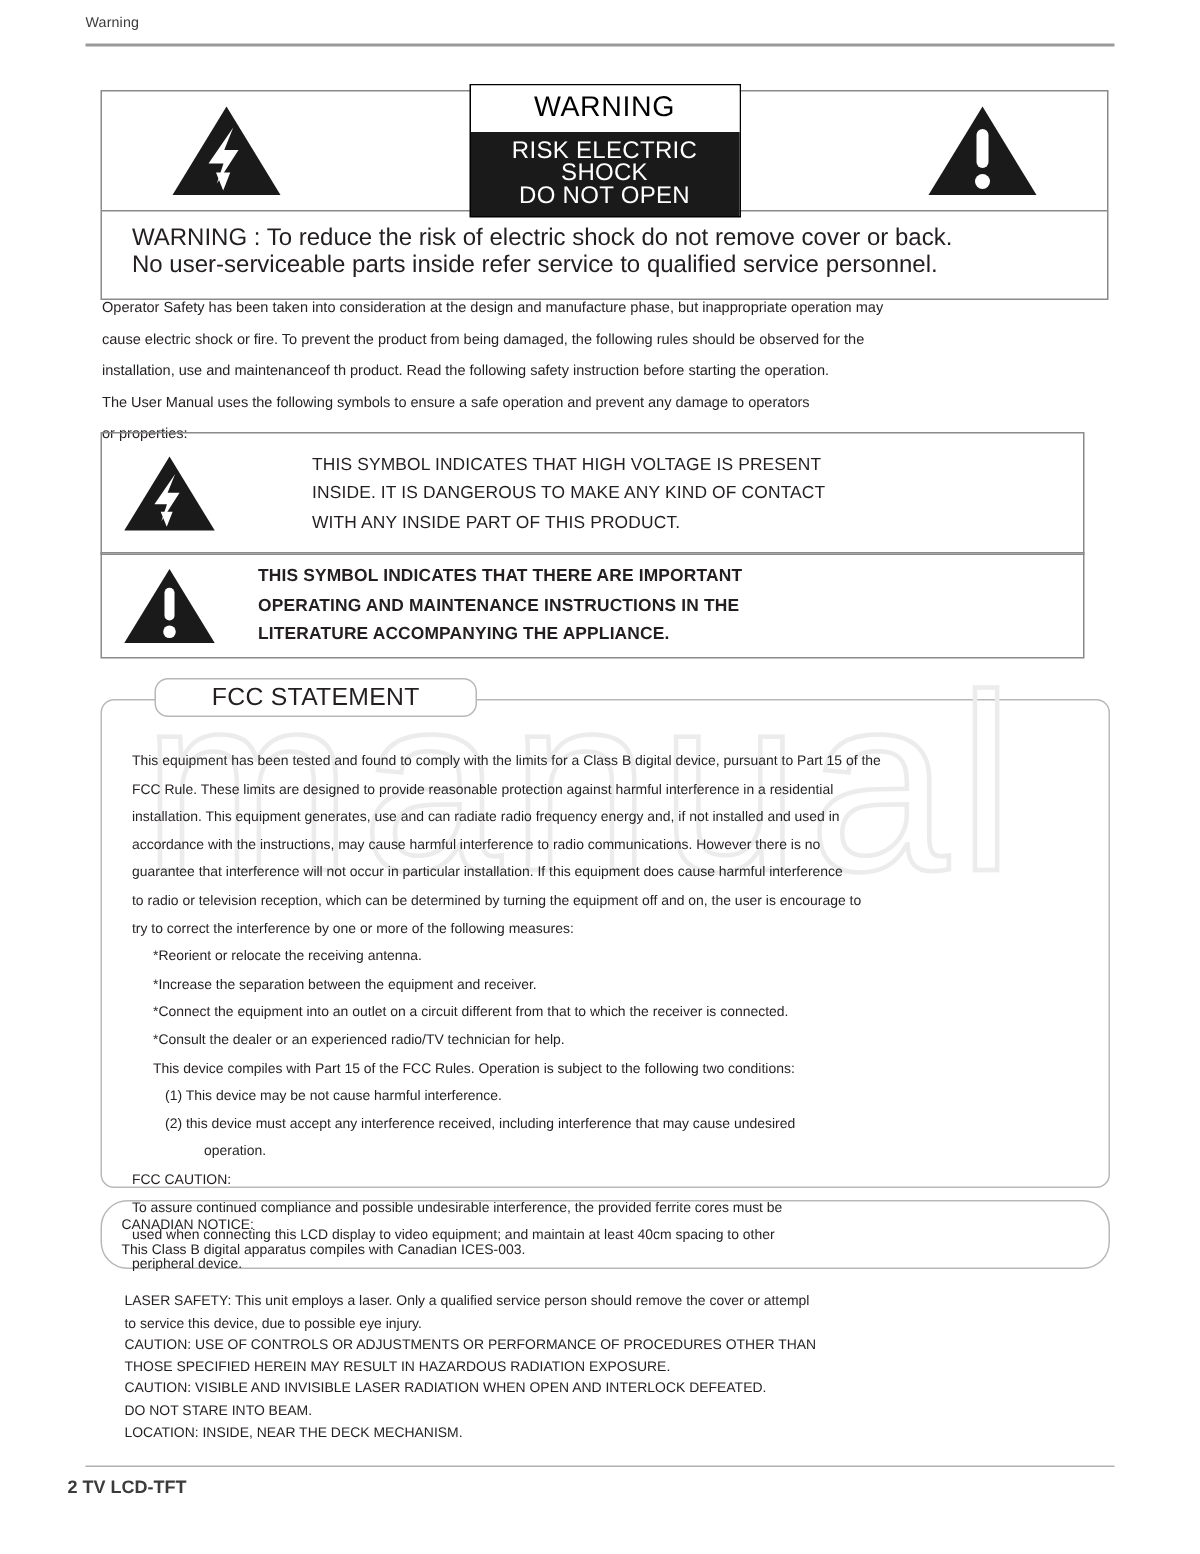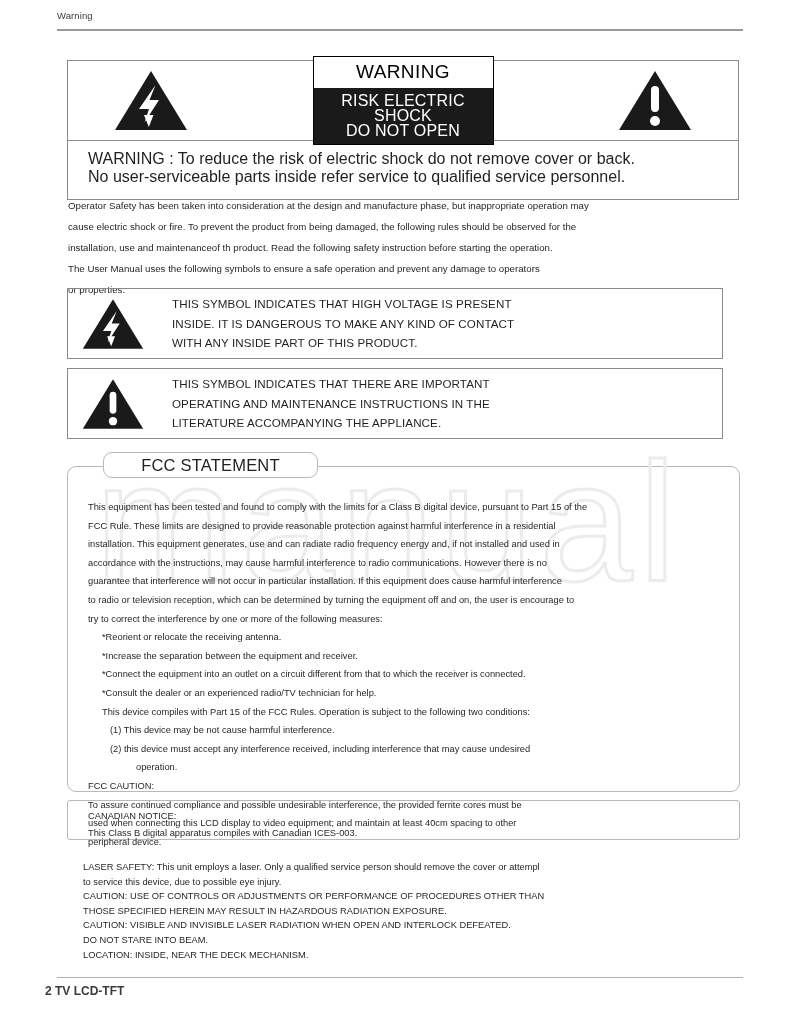"THIS SYMBOL INDICATES THAT HIGH" #sym-box-voltage { gap: none -> 36px; height: 71px -> 82px }
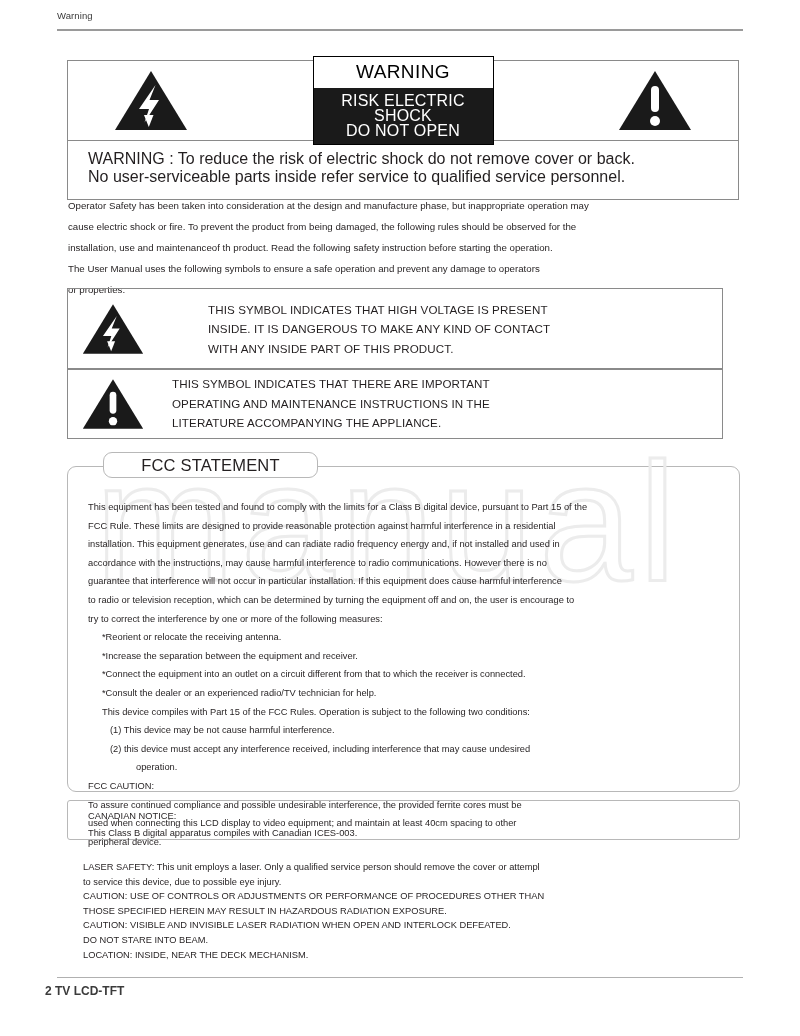"THIS SYMBOL INDICATES THAT THERE" #sym-box-instructions { font-weight: none -> bold }
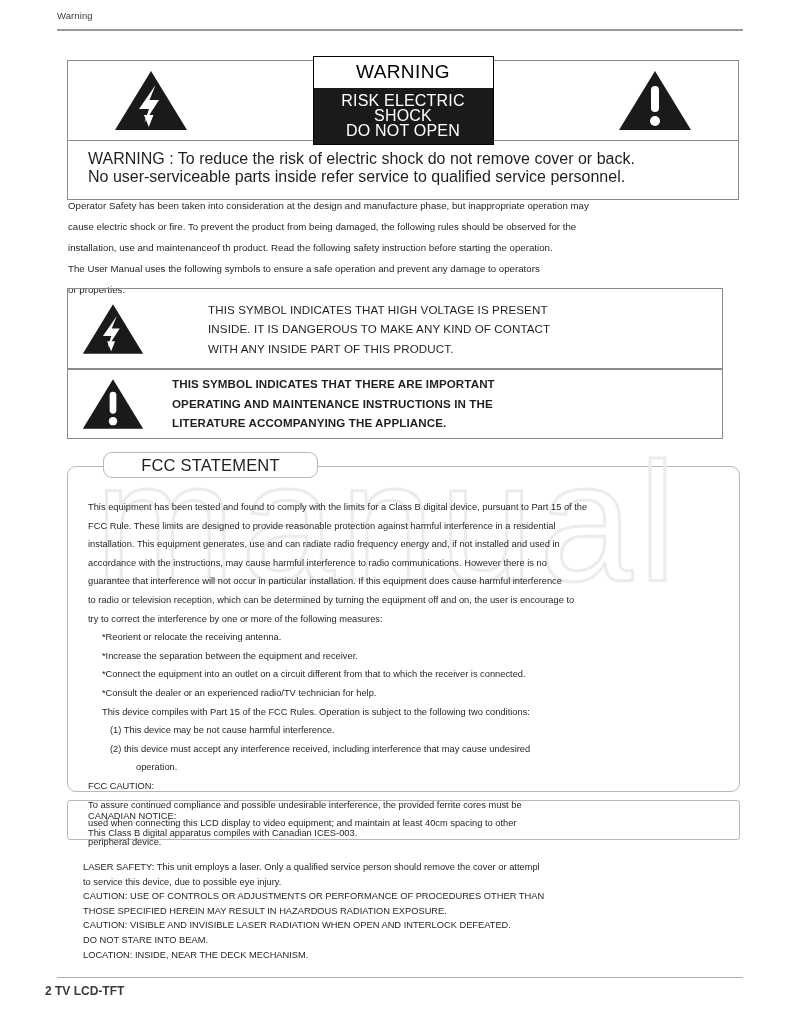"CANADIAN NOTICE:" .canada-box { border-radius: 3px -> 18px; height: 40px -> 46px; padding: 7px 0 0 20px -> 7px 0 0 13px }
